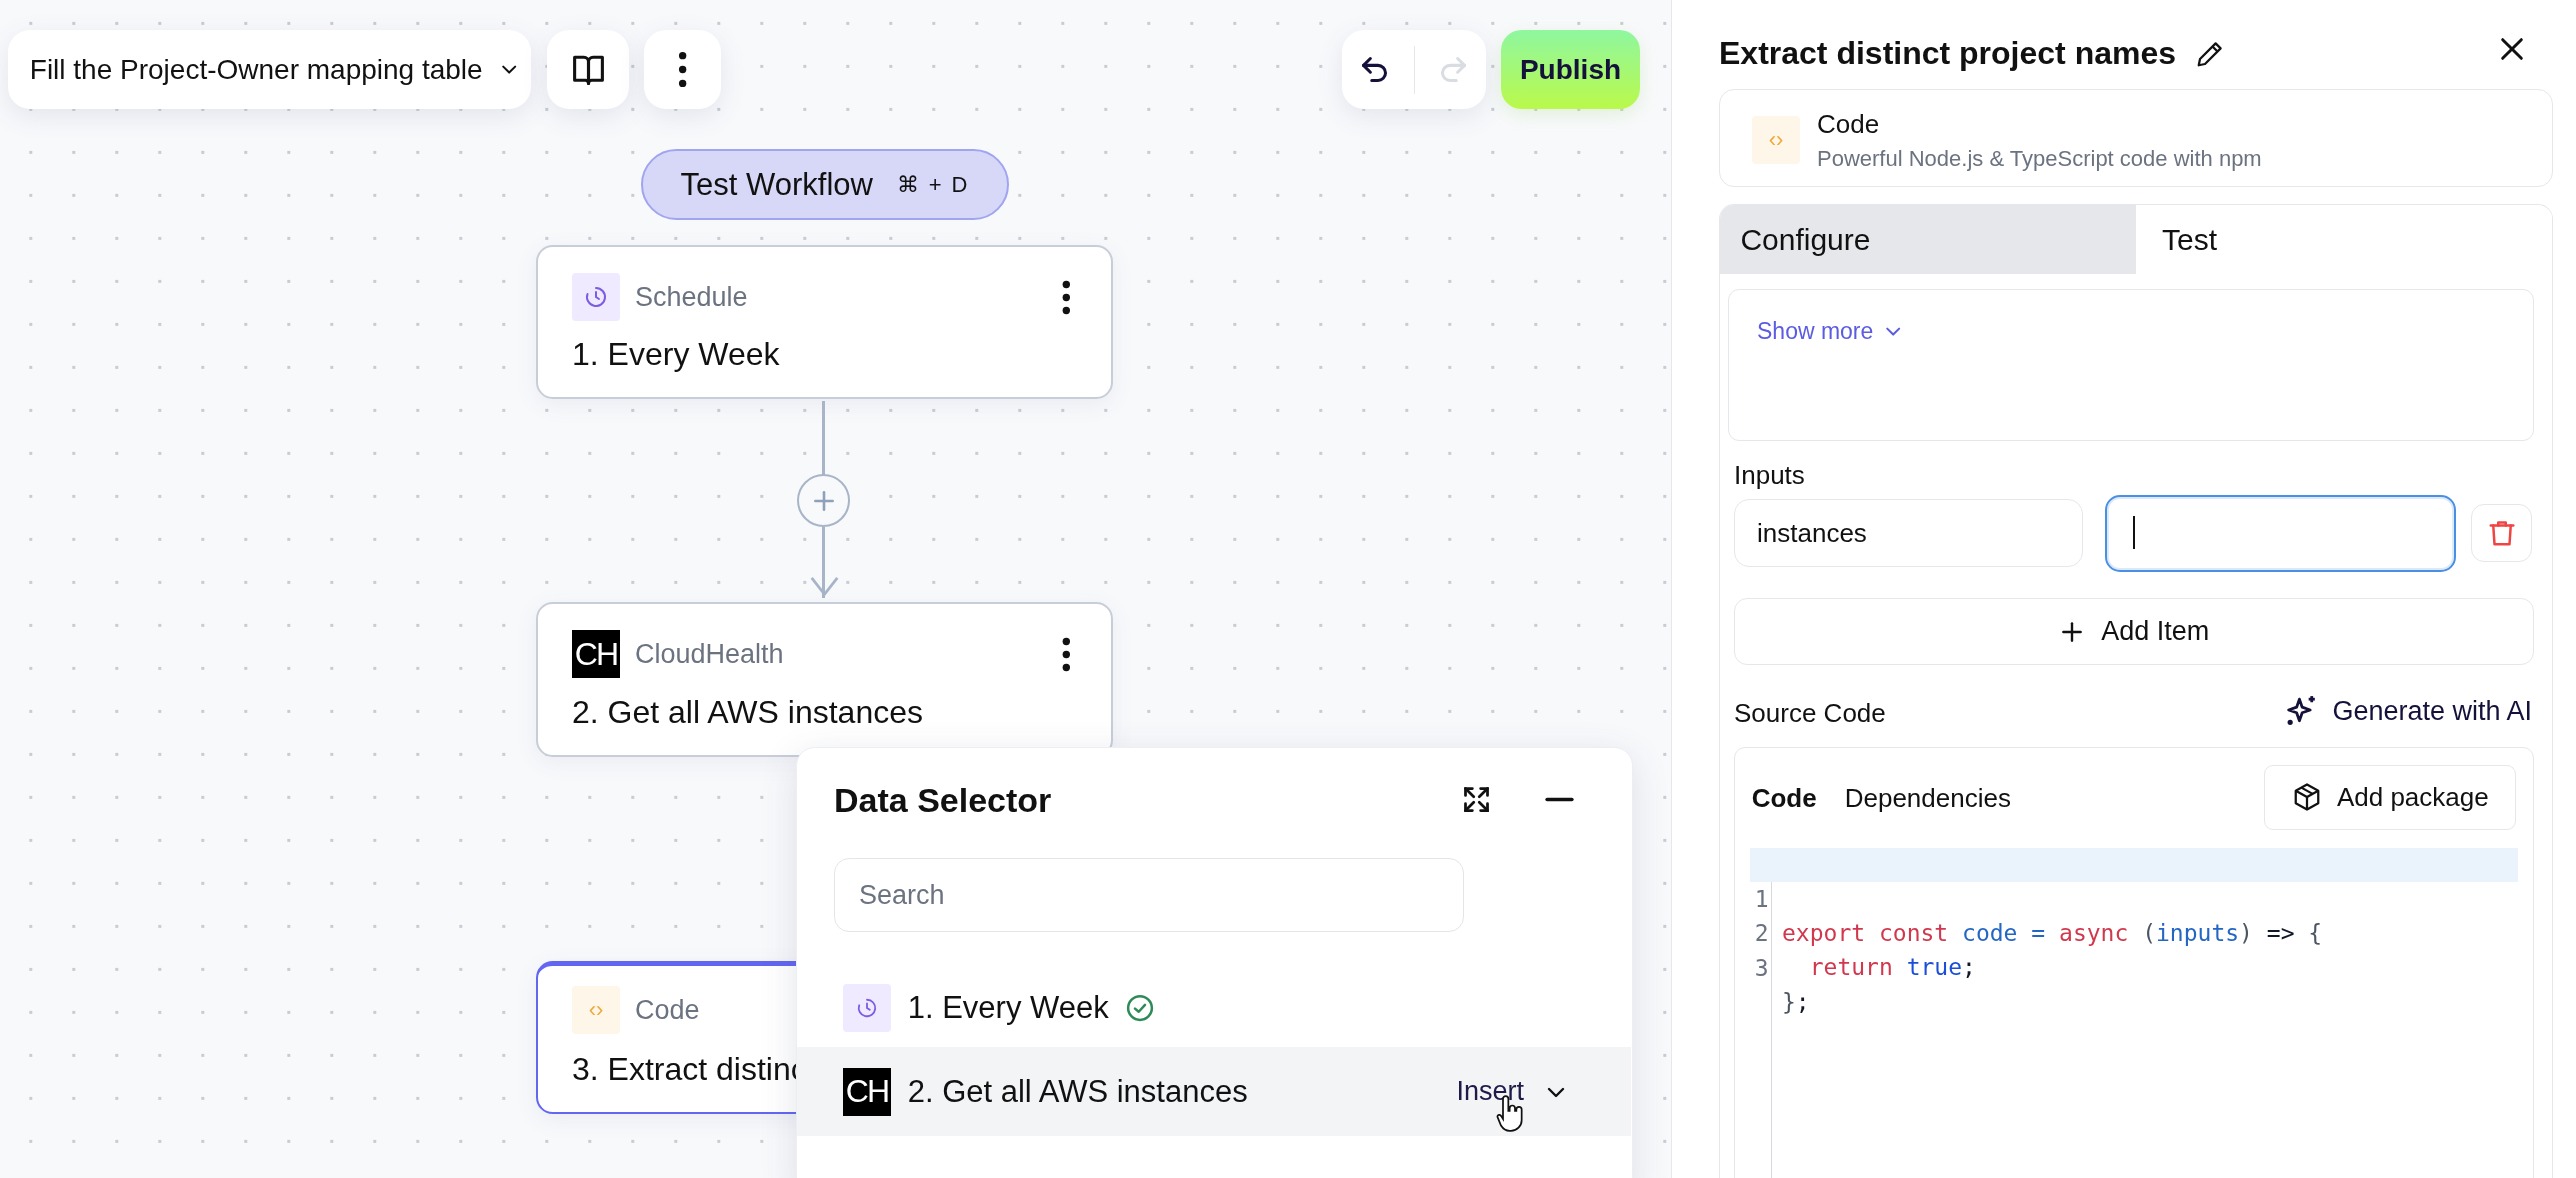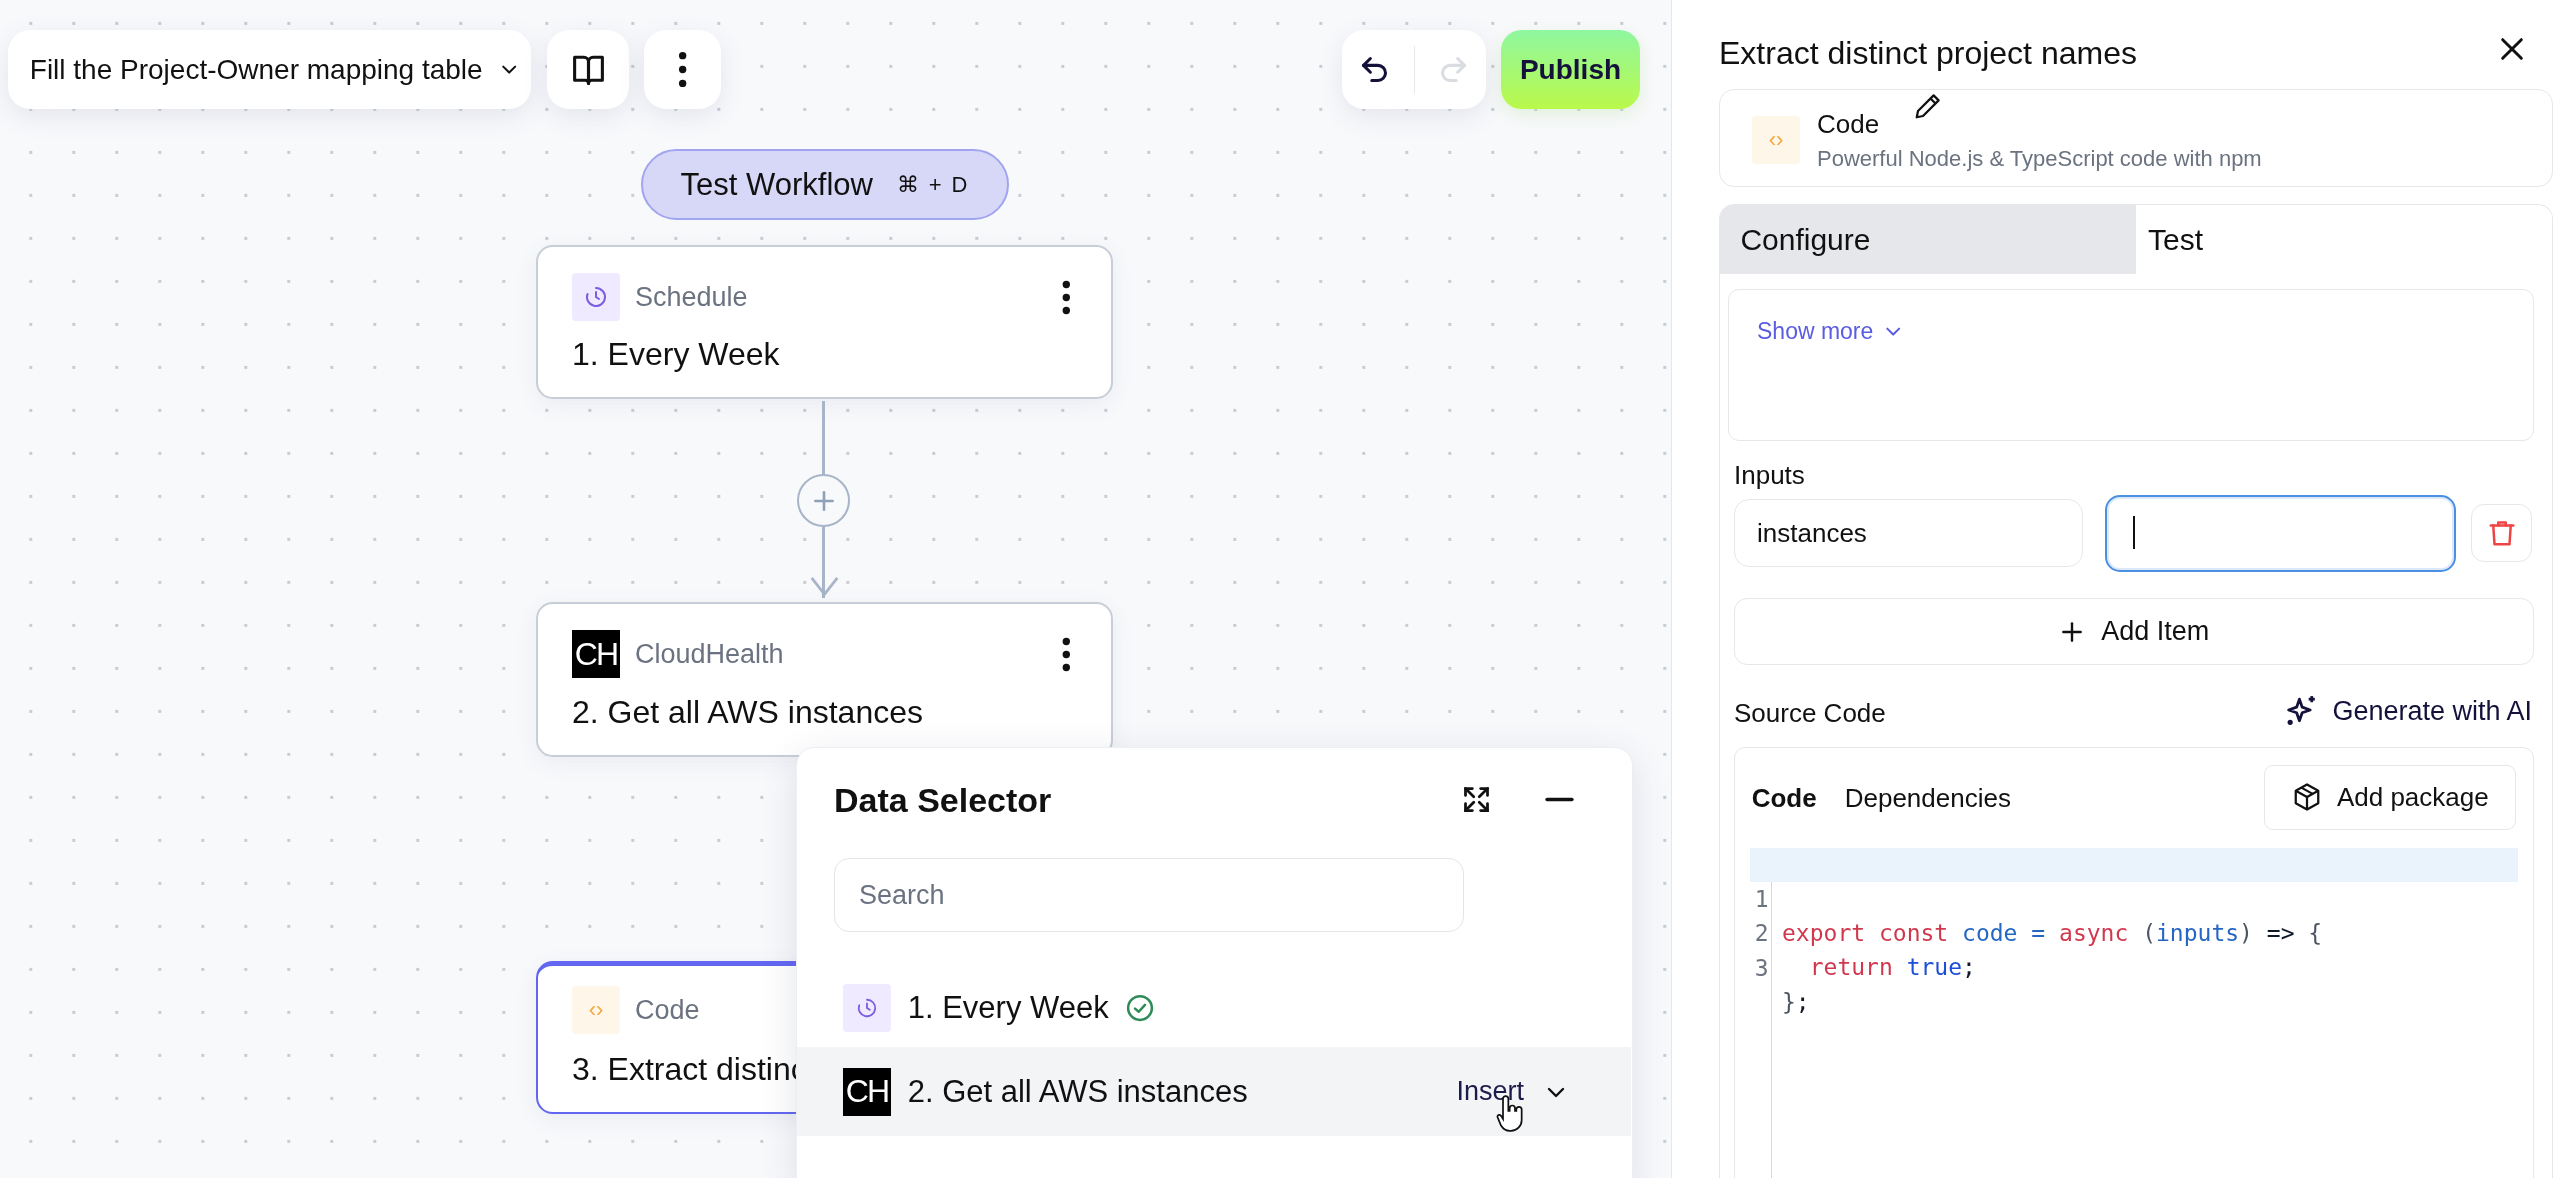"Extract distinct project names" .panel-title { flex-direction: column -> none; font-weight: normal -> bold }
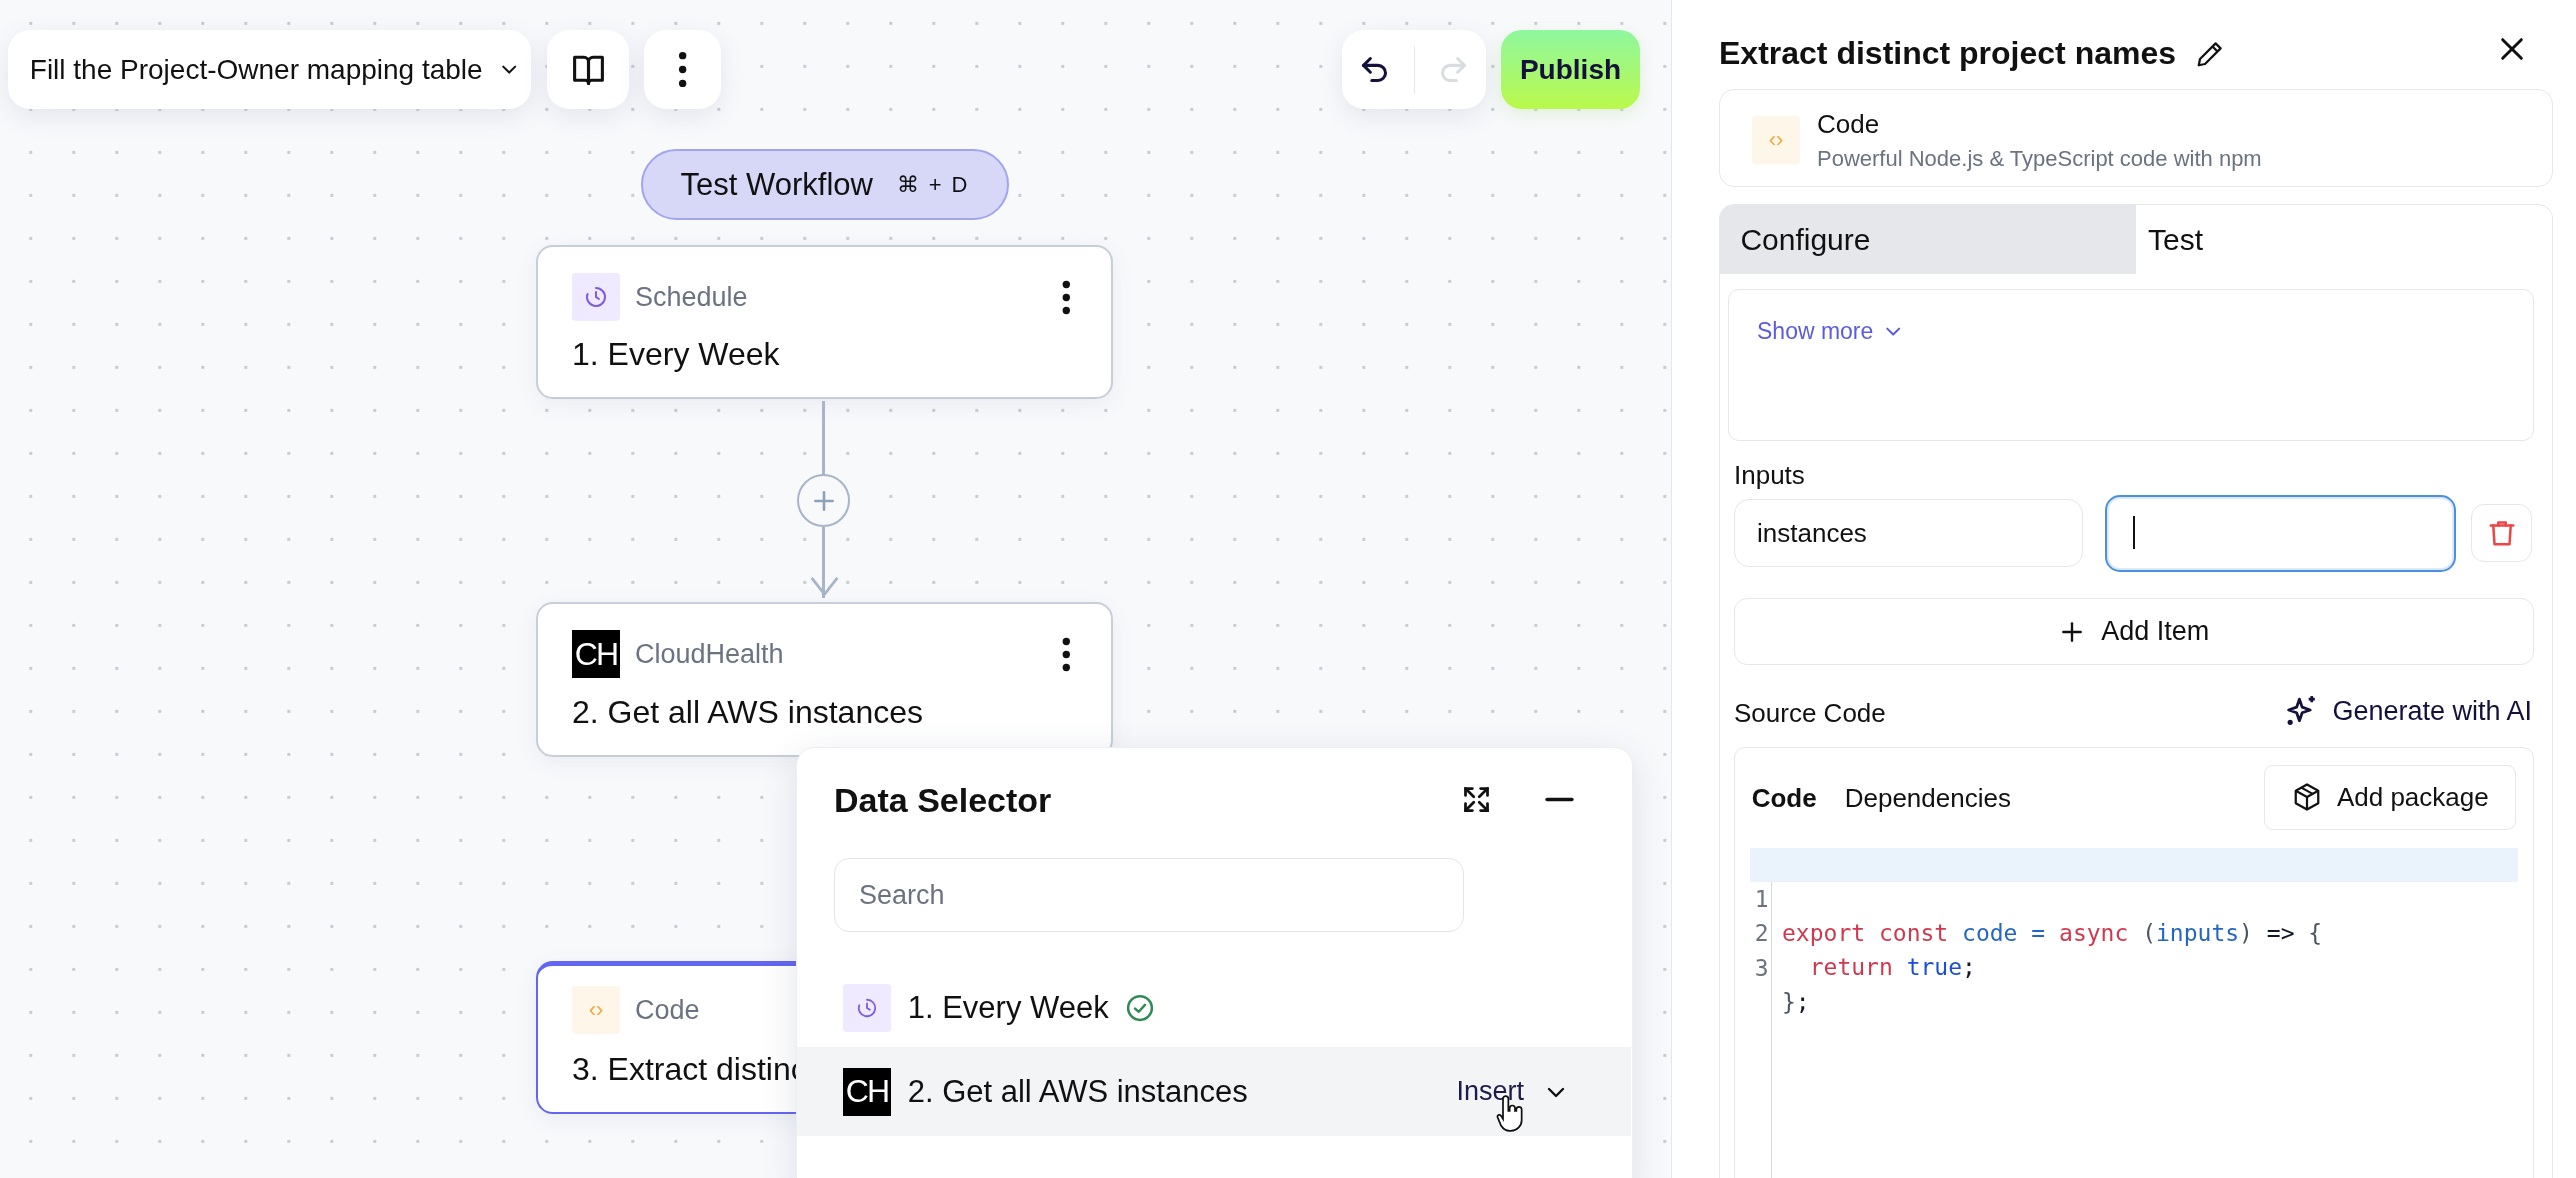"Test" .tab.inactive { padding-left: 12px -> 26px }
